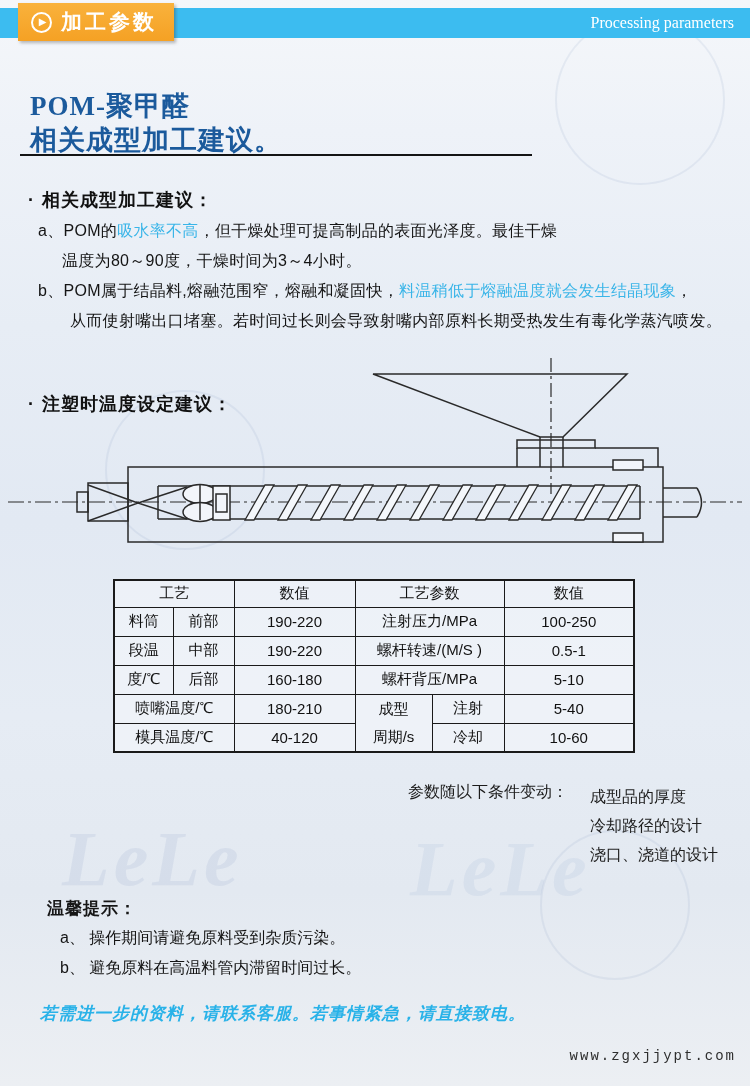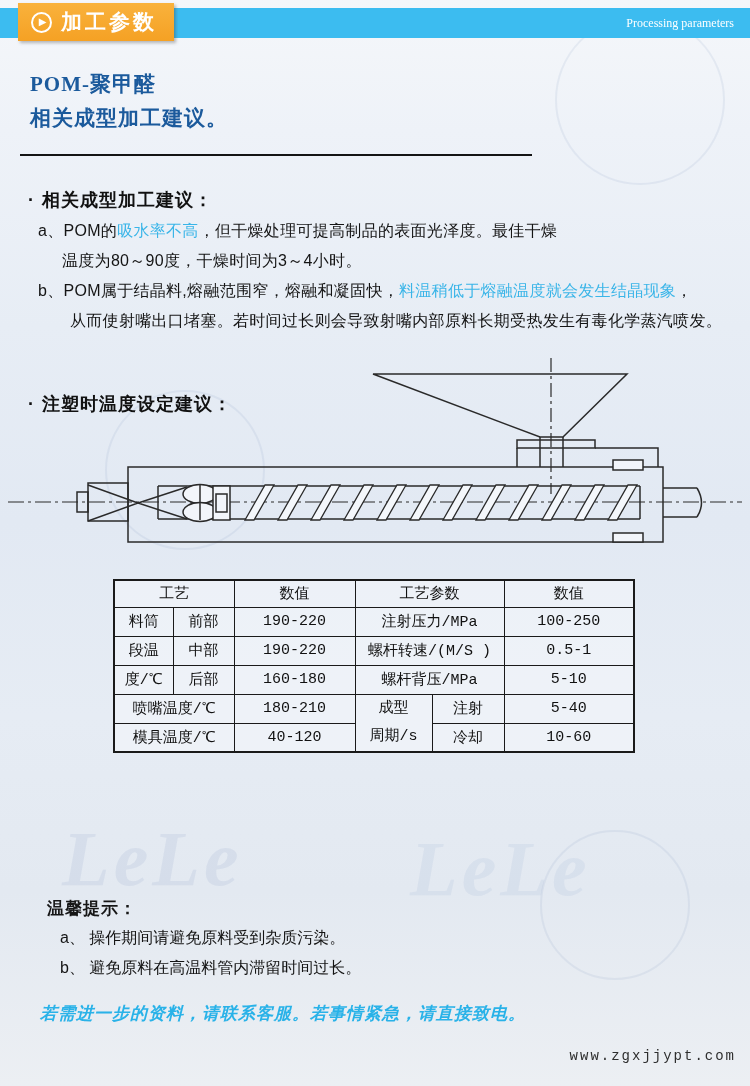"Processing parameters" .topbar-en { font-size: 12px -> 16px }
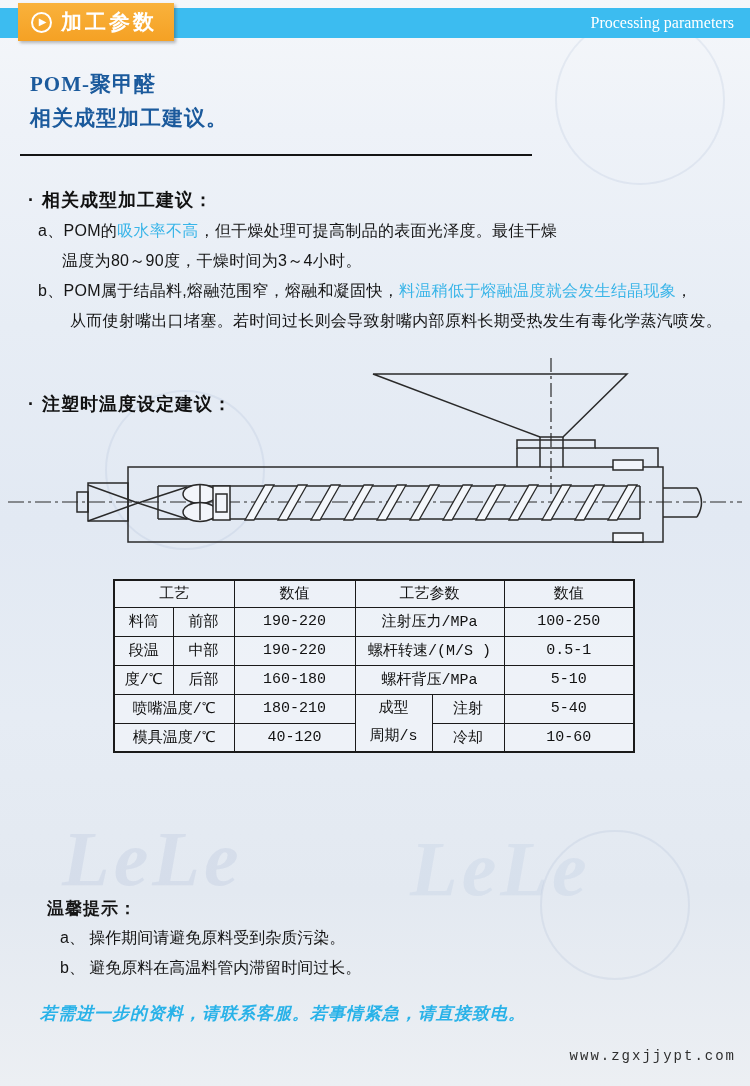"POM-聚甲醛" .title { font-size: 21px -> 27px; top: 67px -> 89px }
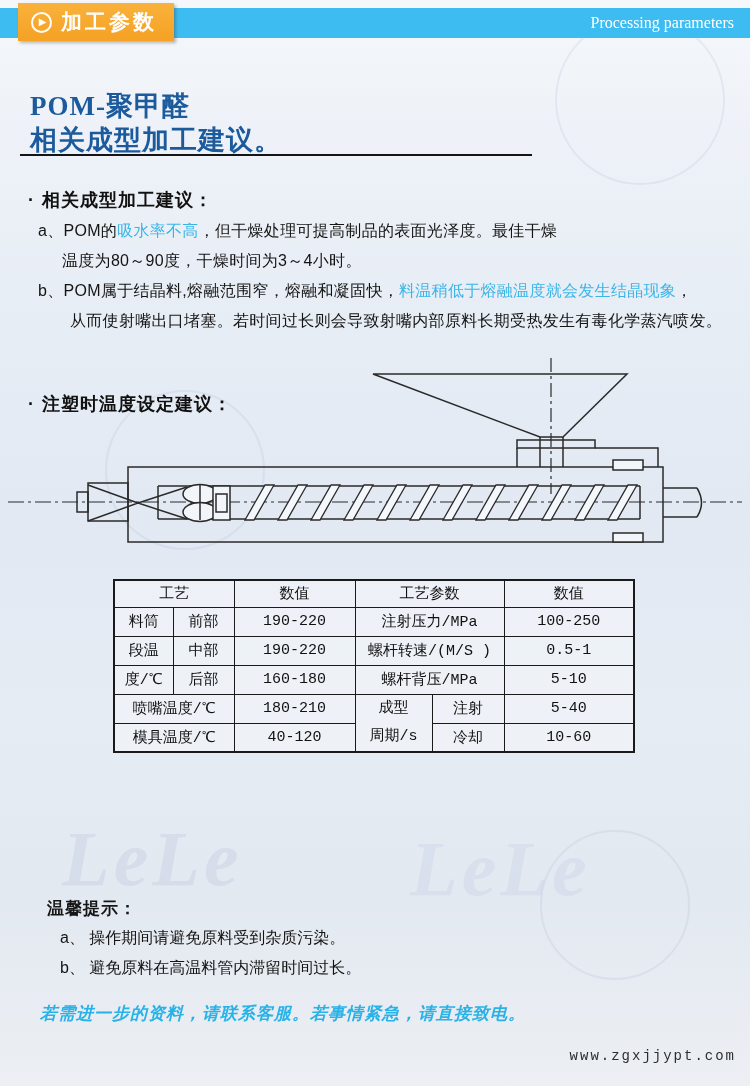"工艺" table.params { font-family: Liberation Mono, monospace -> Liberation Sans, sans-serif }
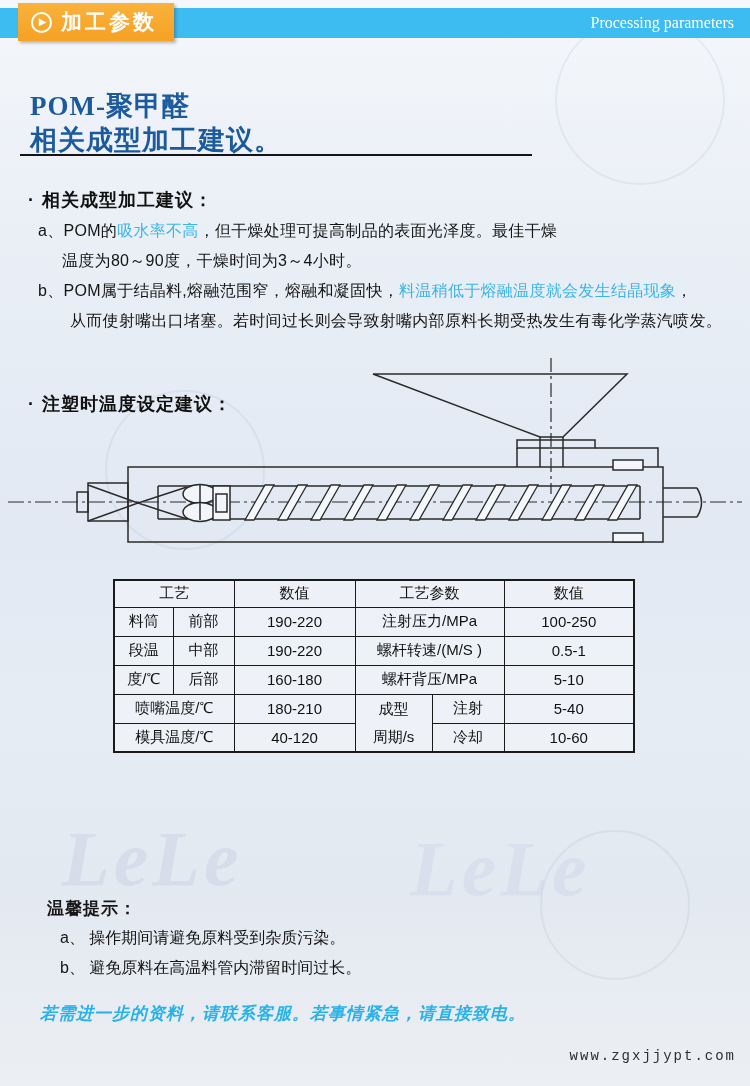"参数随以下条件变动：" div.conditions { html: none -> <div> <div>参数随以下条件变动：</div> <div> <div>成型品的厚度</div> <div>冷却路径的设计</div> <div>浇口、浇道的设计</div> </div> </div> }
